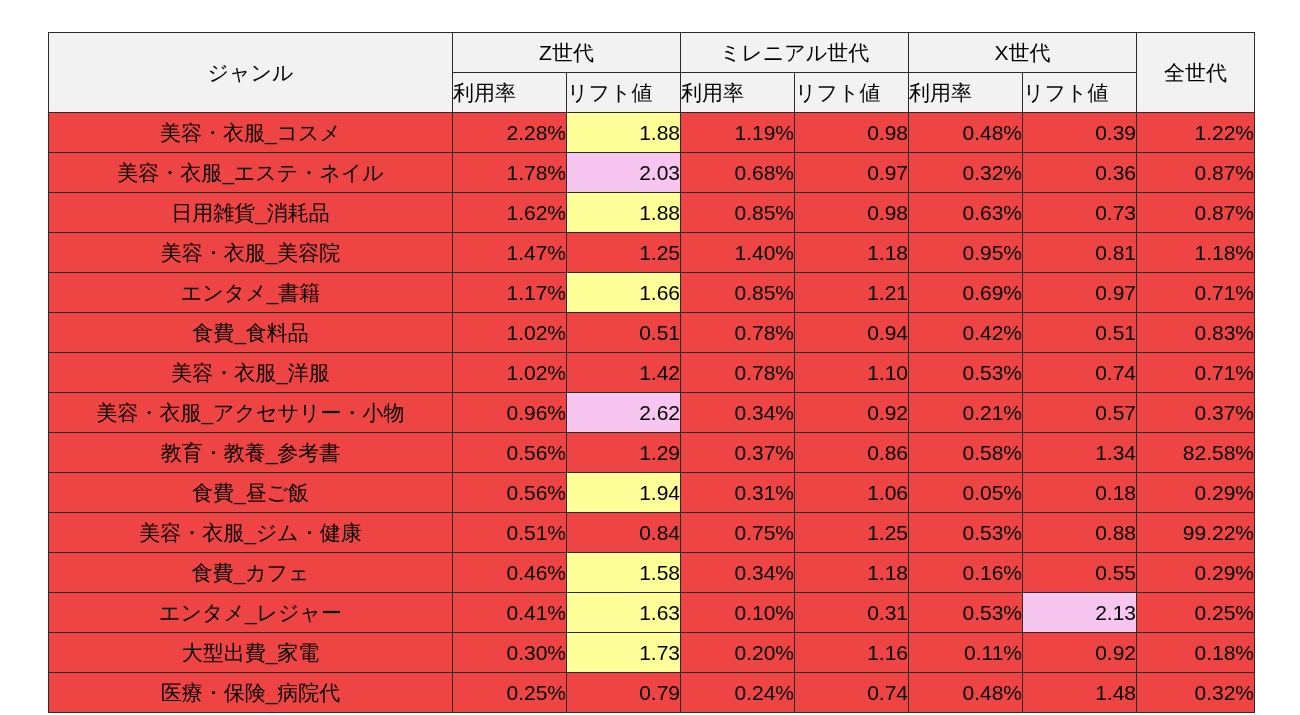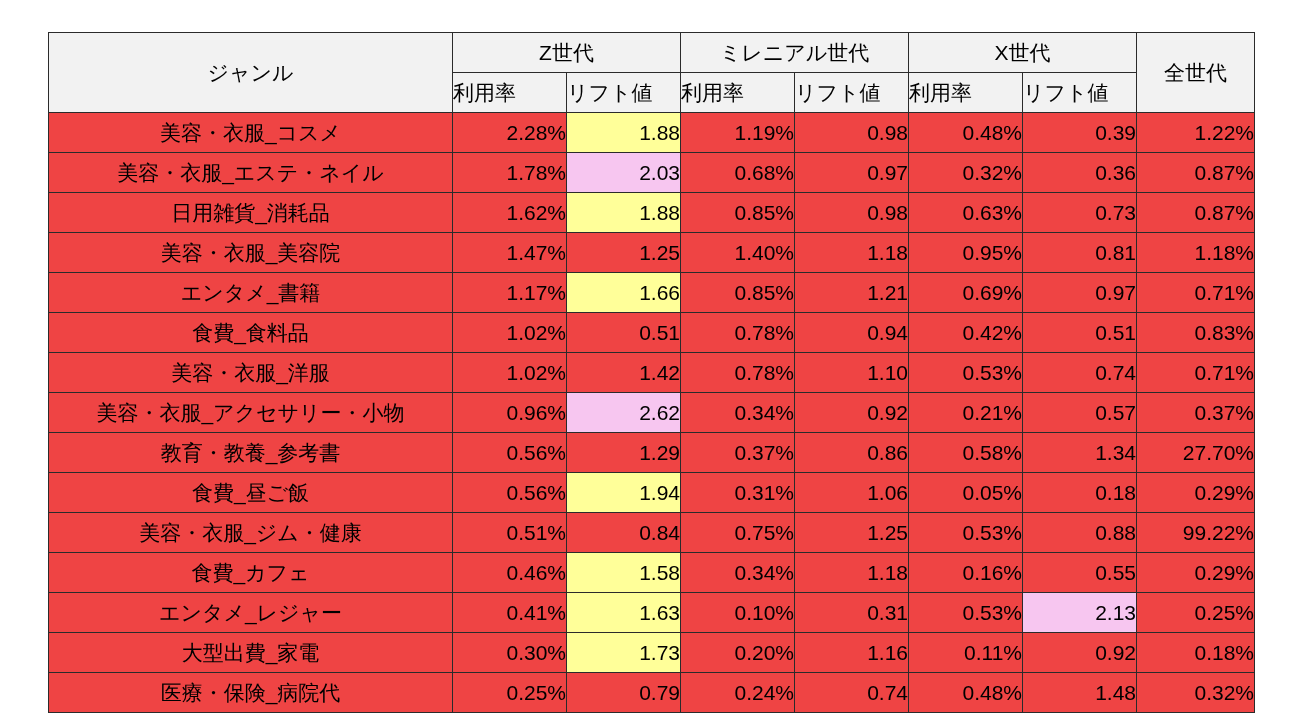"27.70%" td.num { text: 27.70% -> 82.58% }
